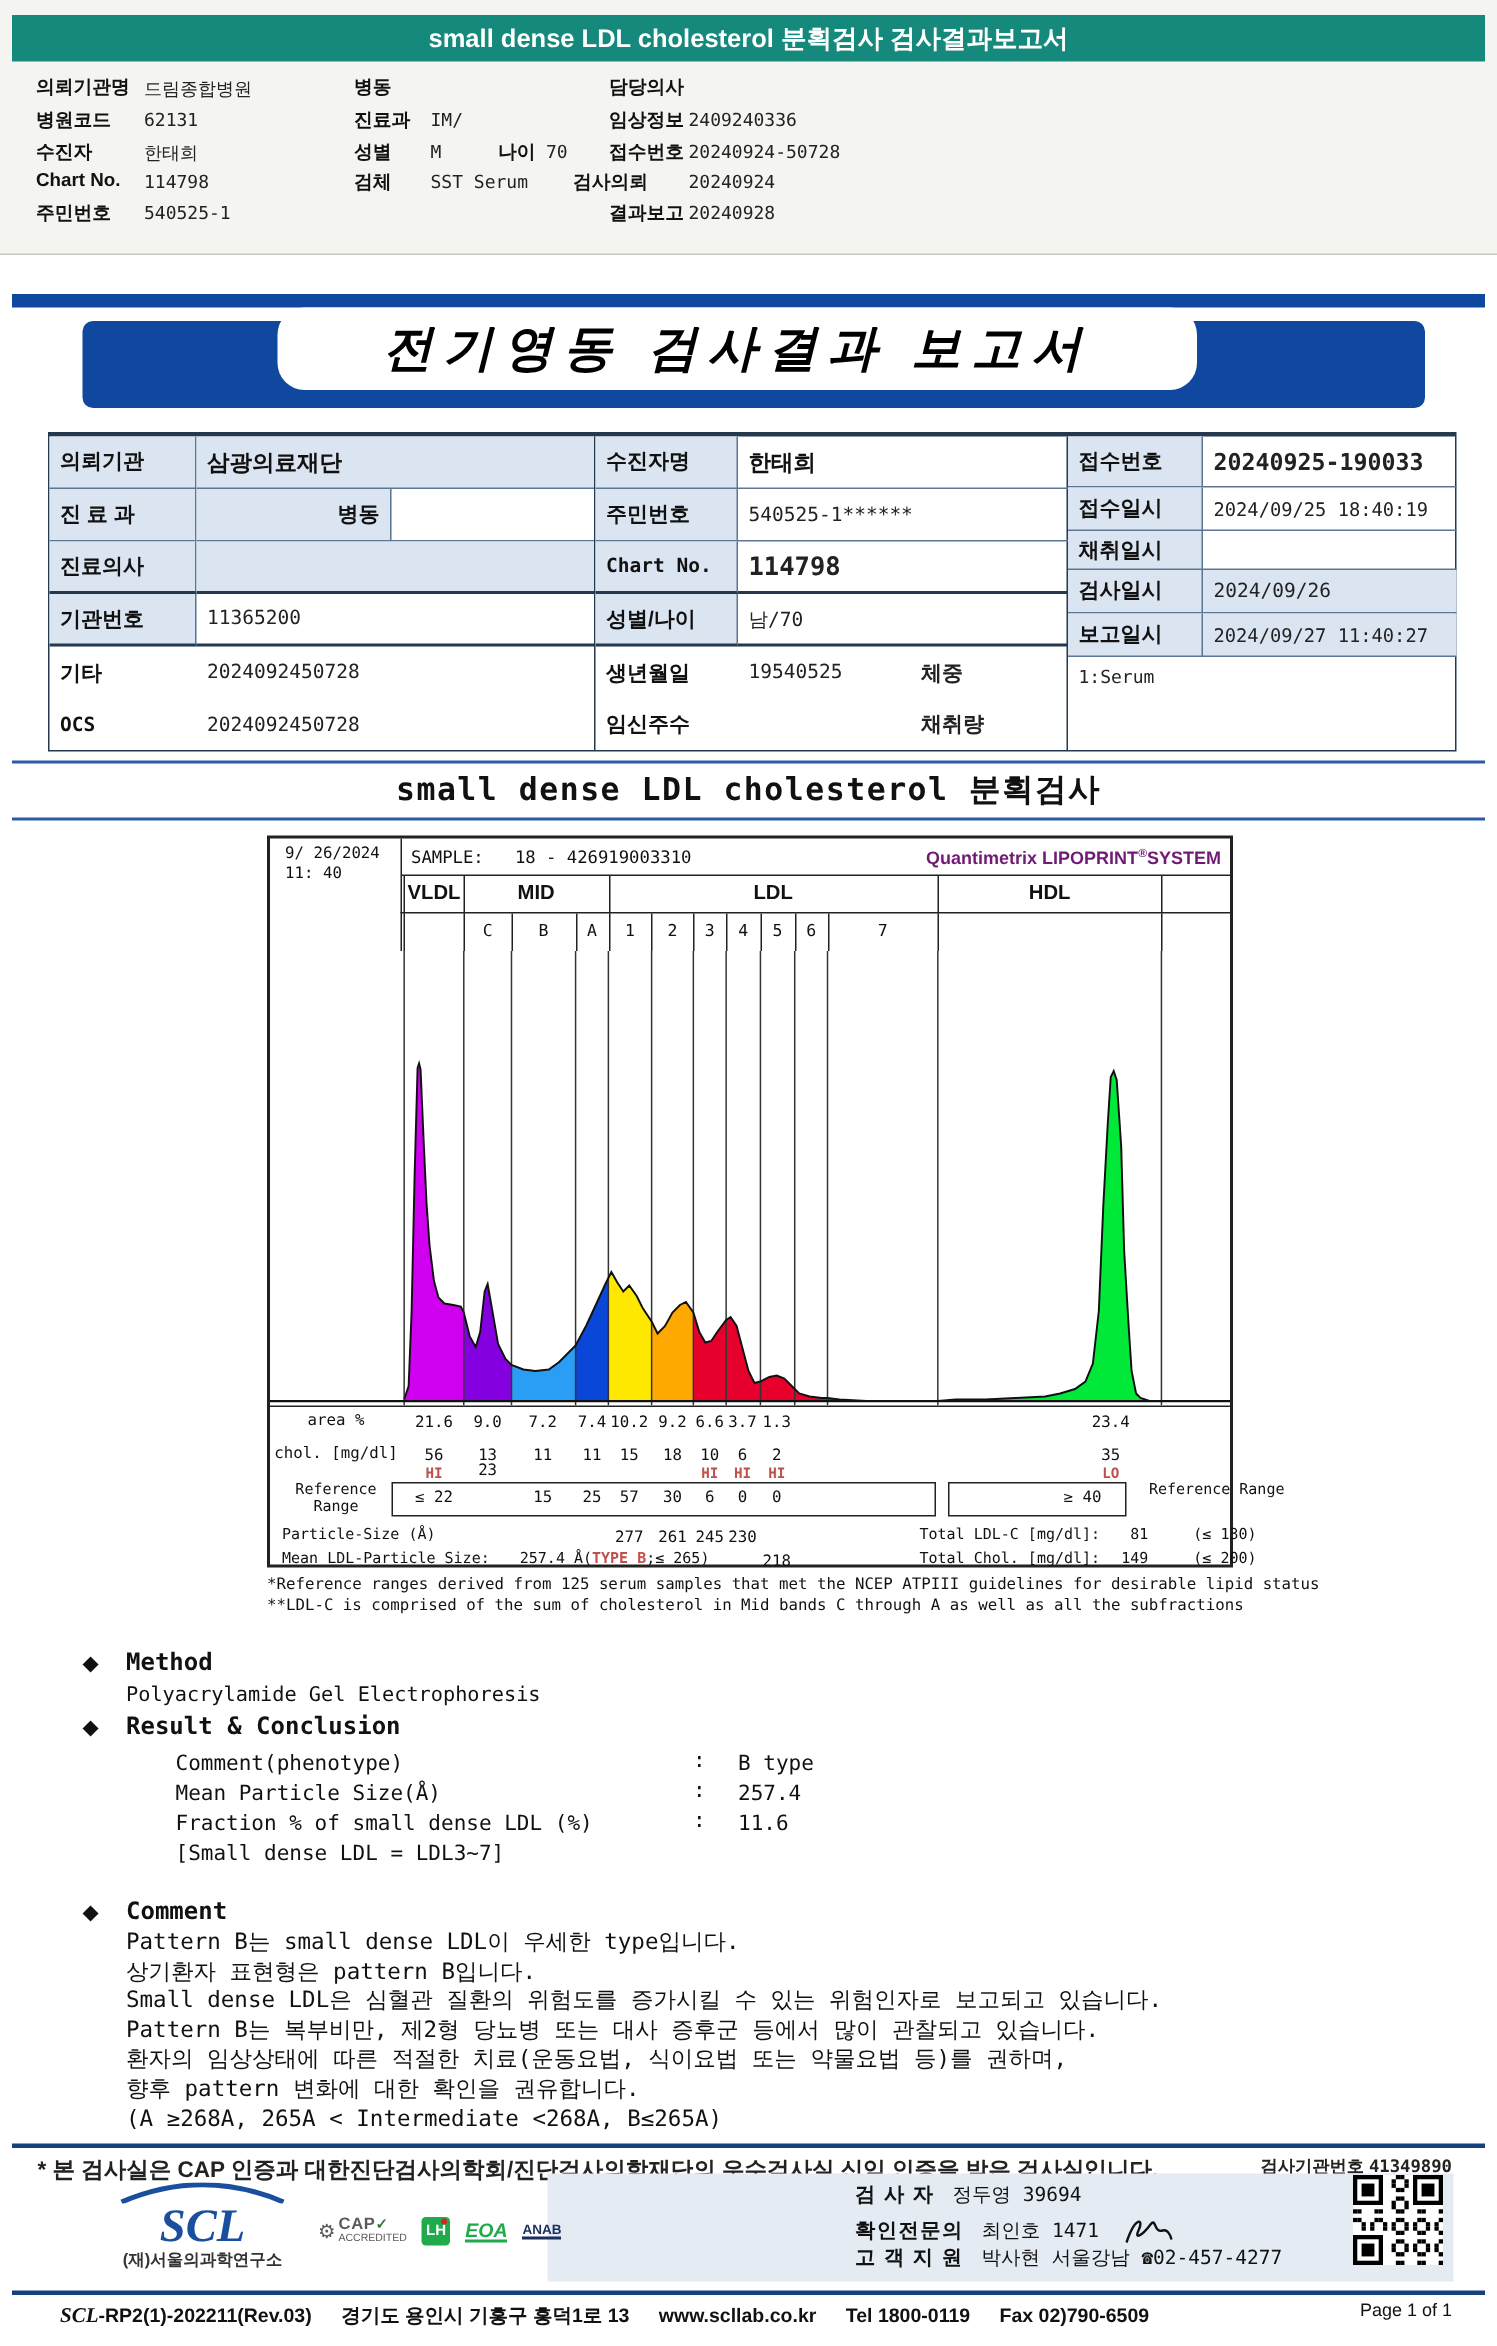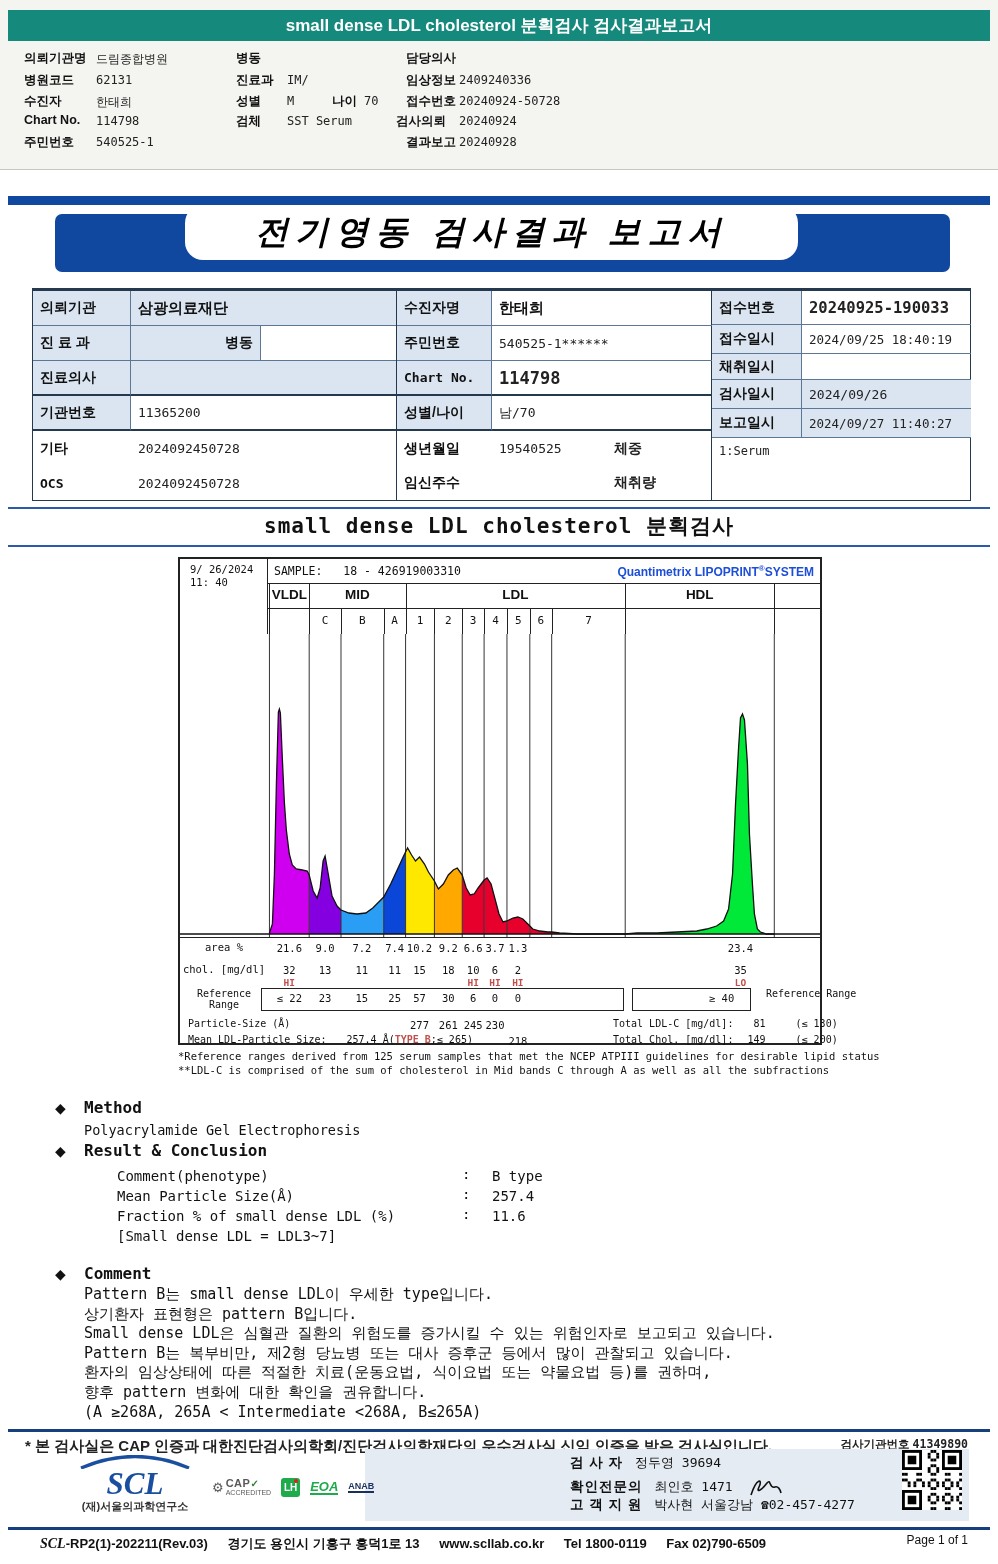"검사의뢰" span.hl { left: 396px -> 382px }
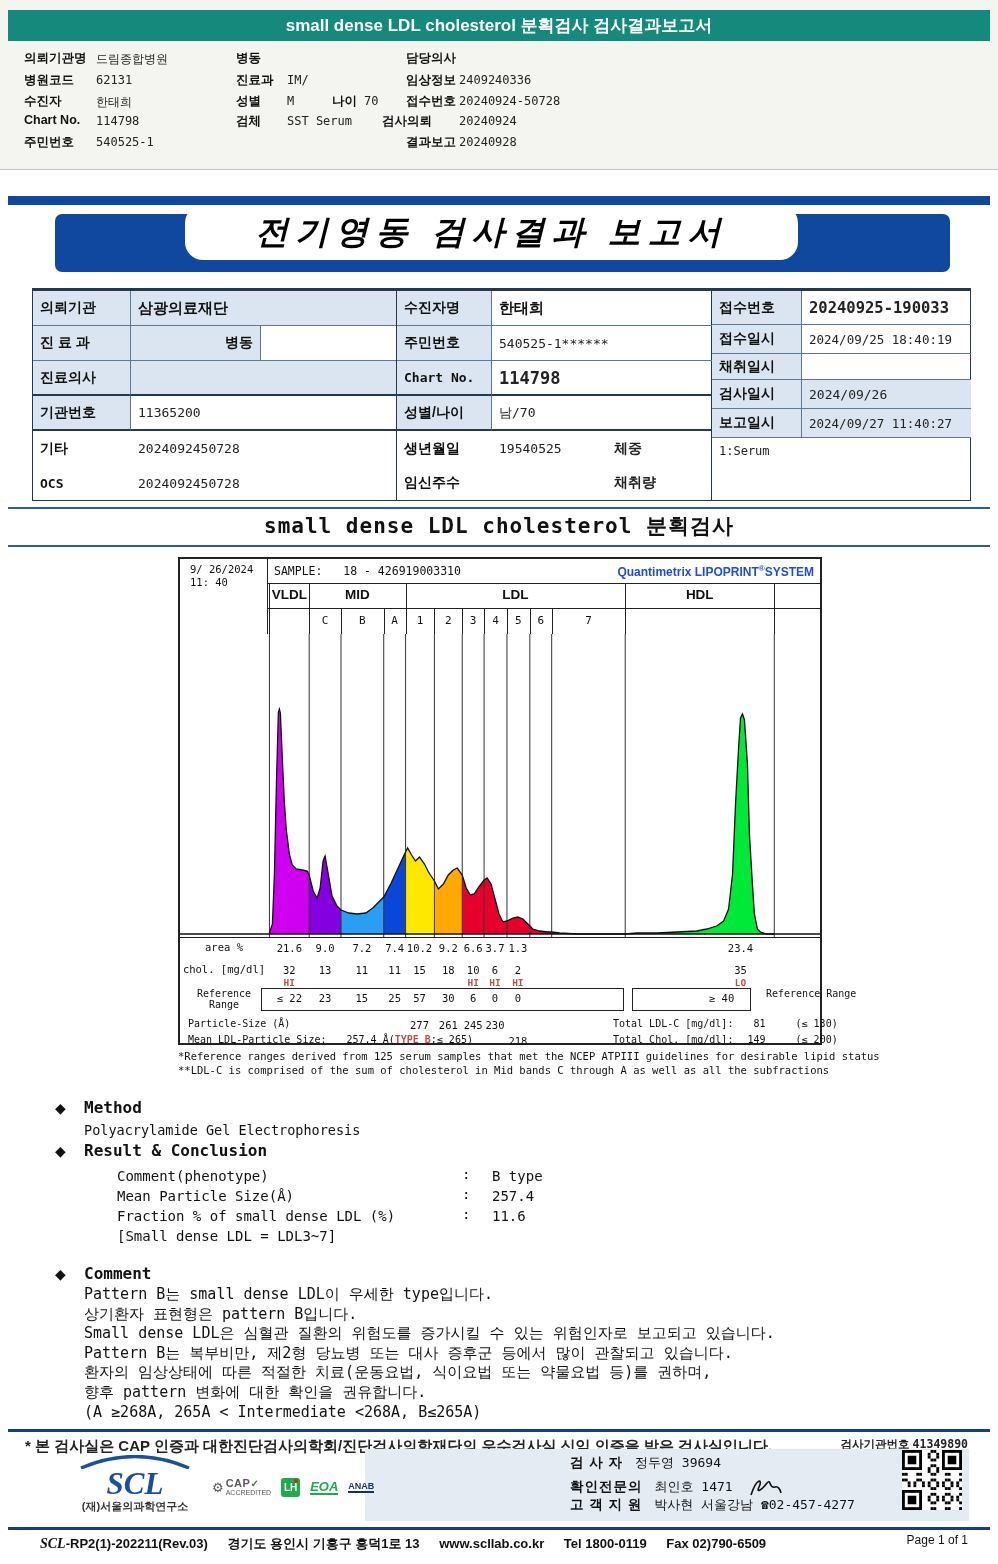"Quantimetrix LIPOPRINT®SYSTEM" span.system-label { color: #1d4ed8 -> #701a75 }
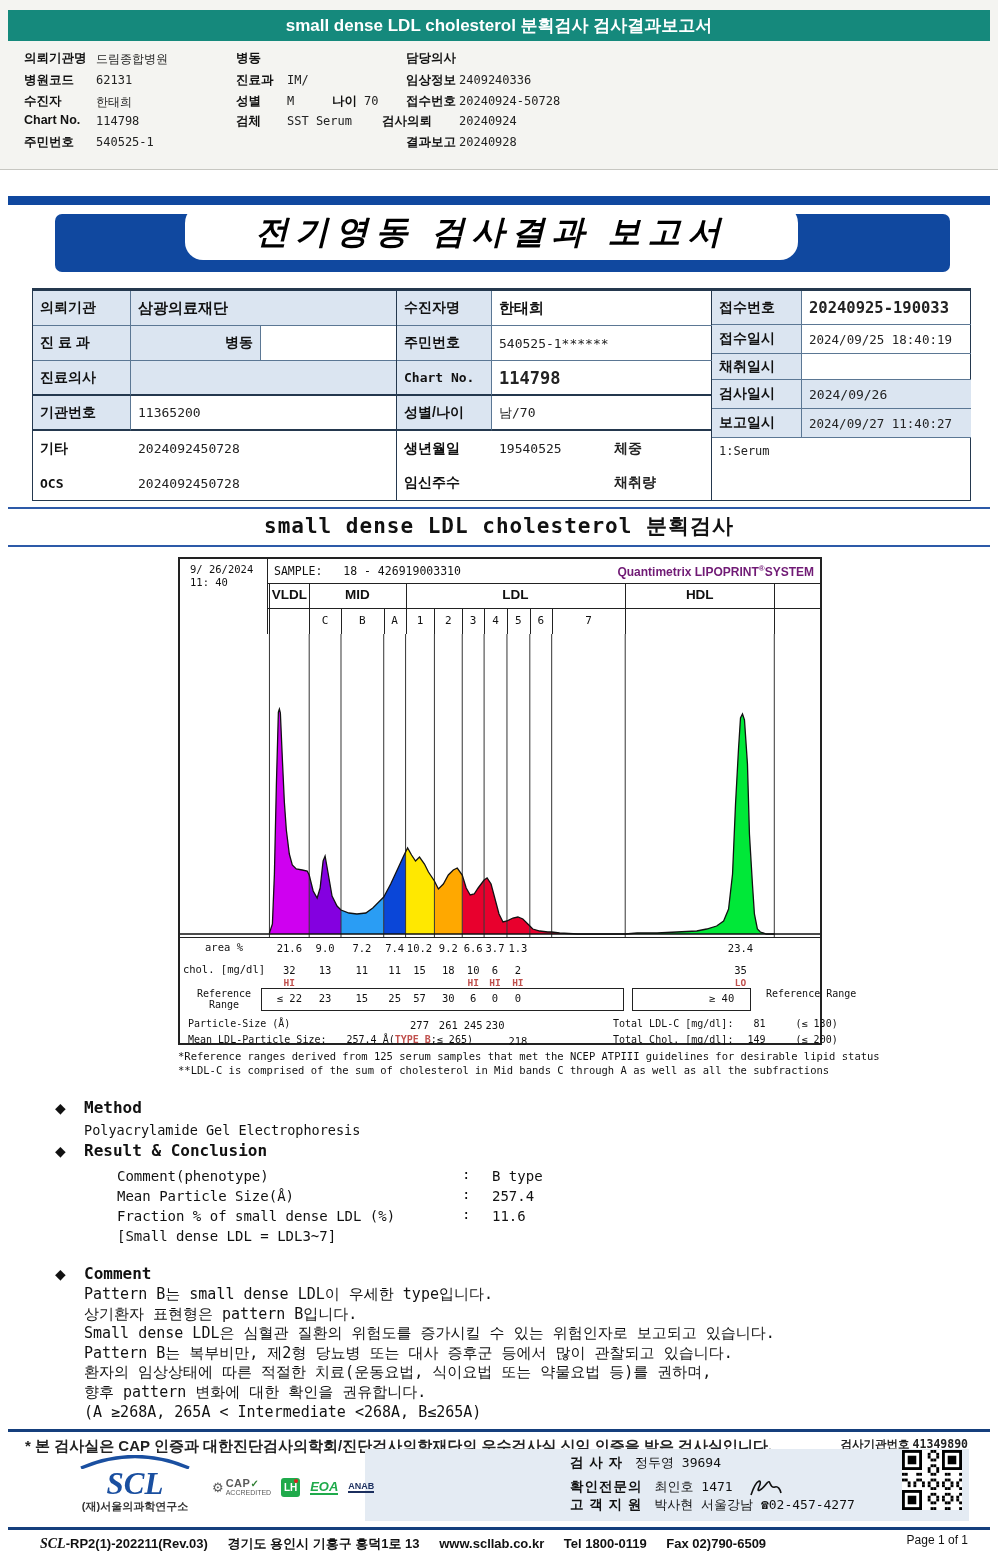"32" span.stat-span { text: 32 -> 56 }
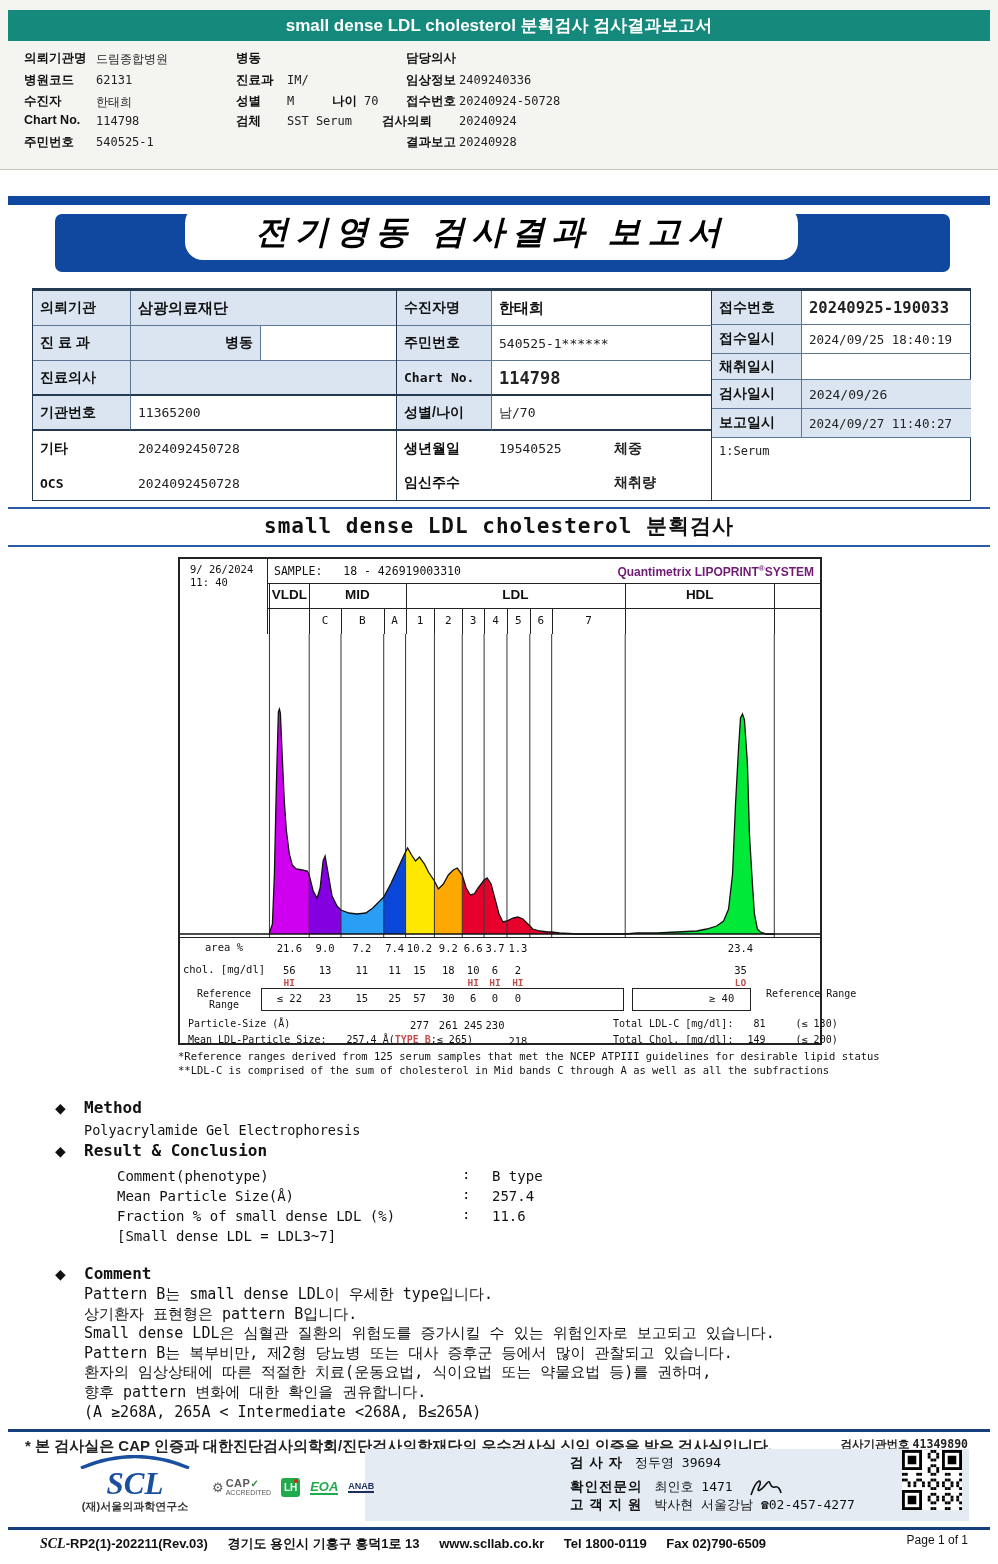"23" span.stat-span { top: 54px -> 36px }
